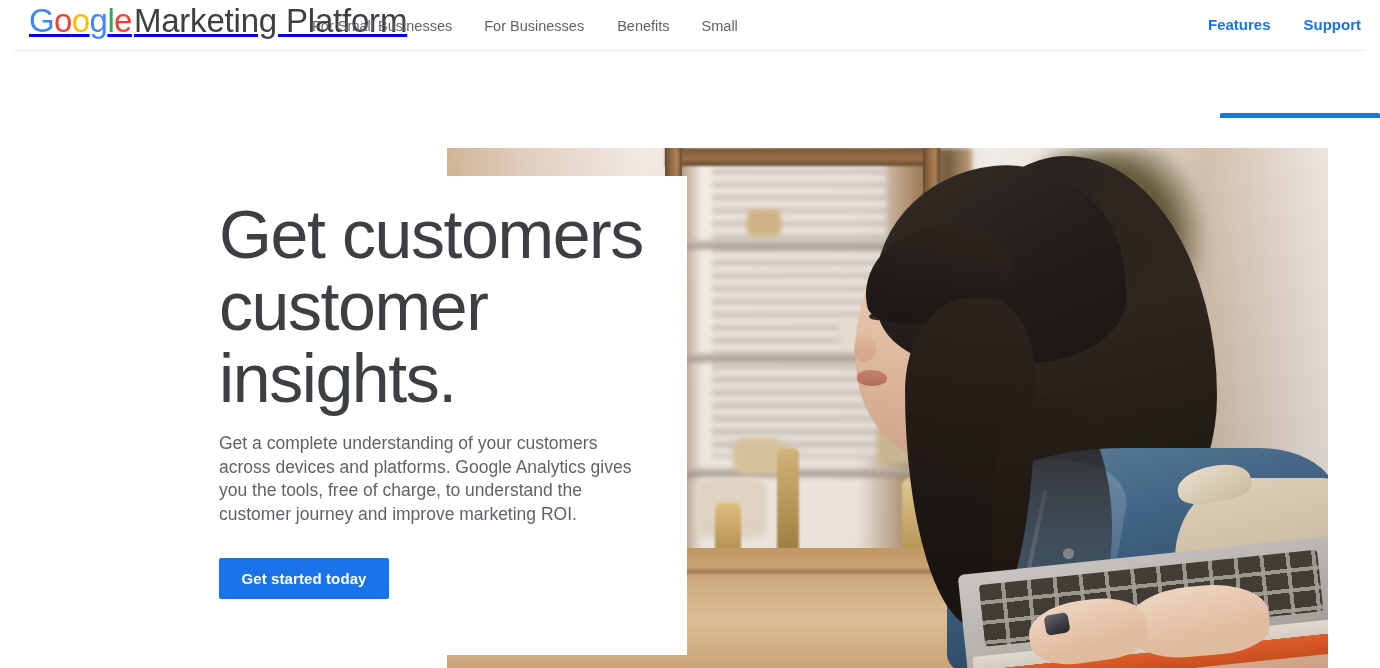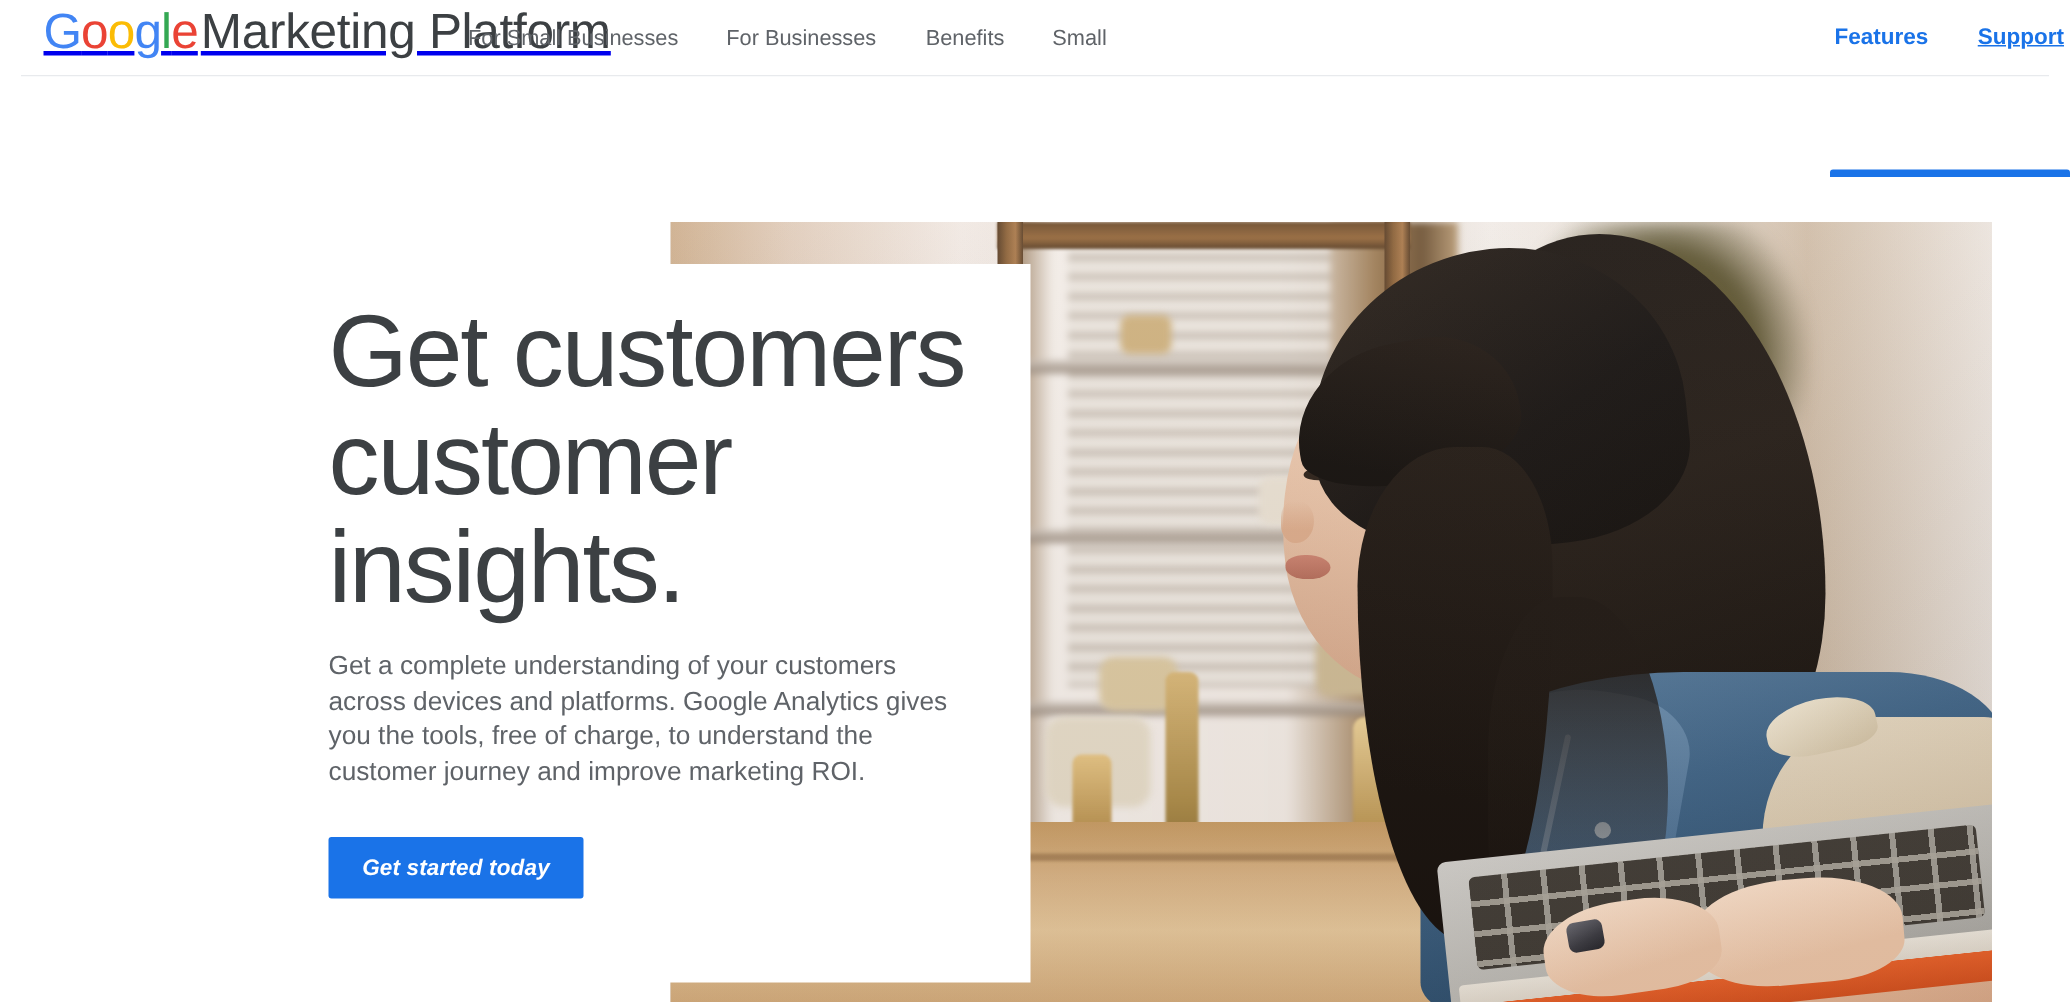"Support" .topright a.support { margin-right: 4px -> 19px; text-decoration: underline -> none }
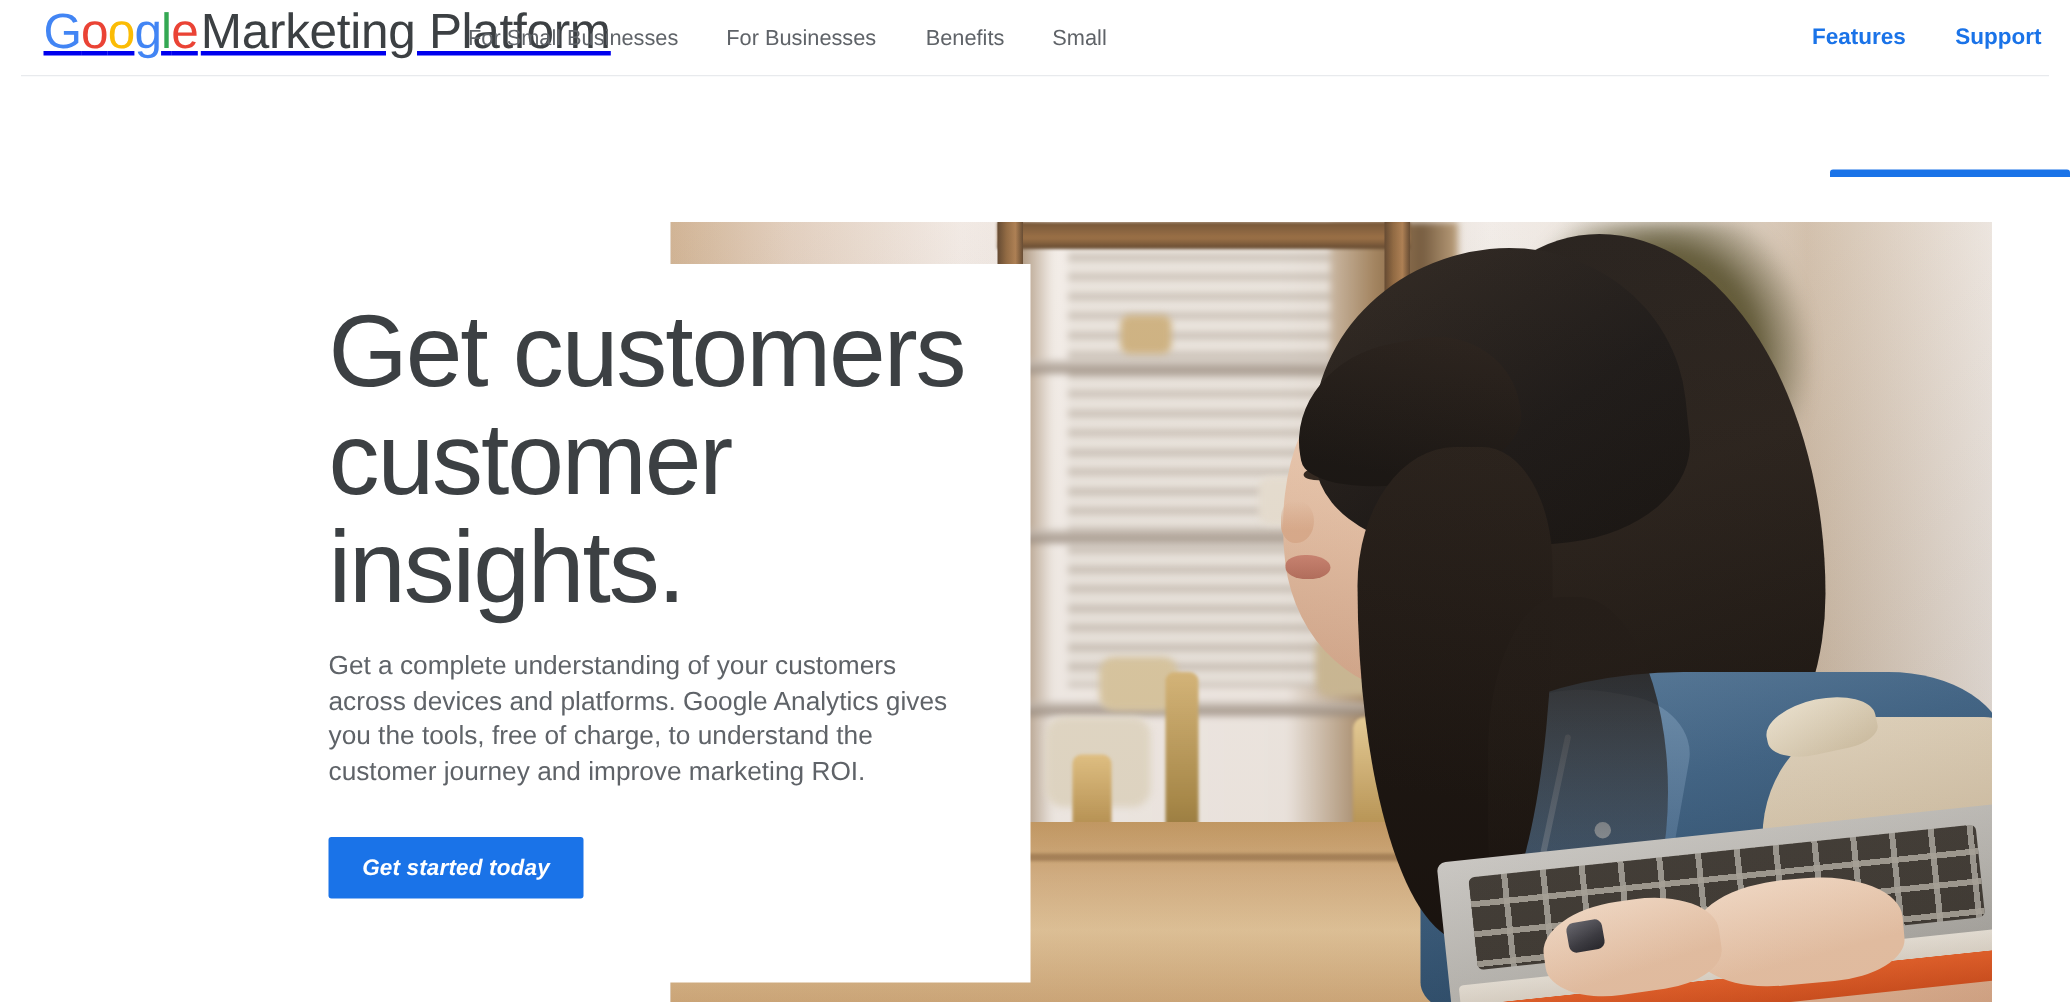"Get started today" .btn-primary { font-style: italic -> none }
